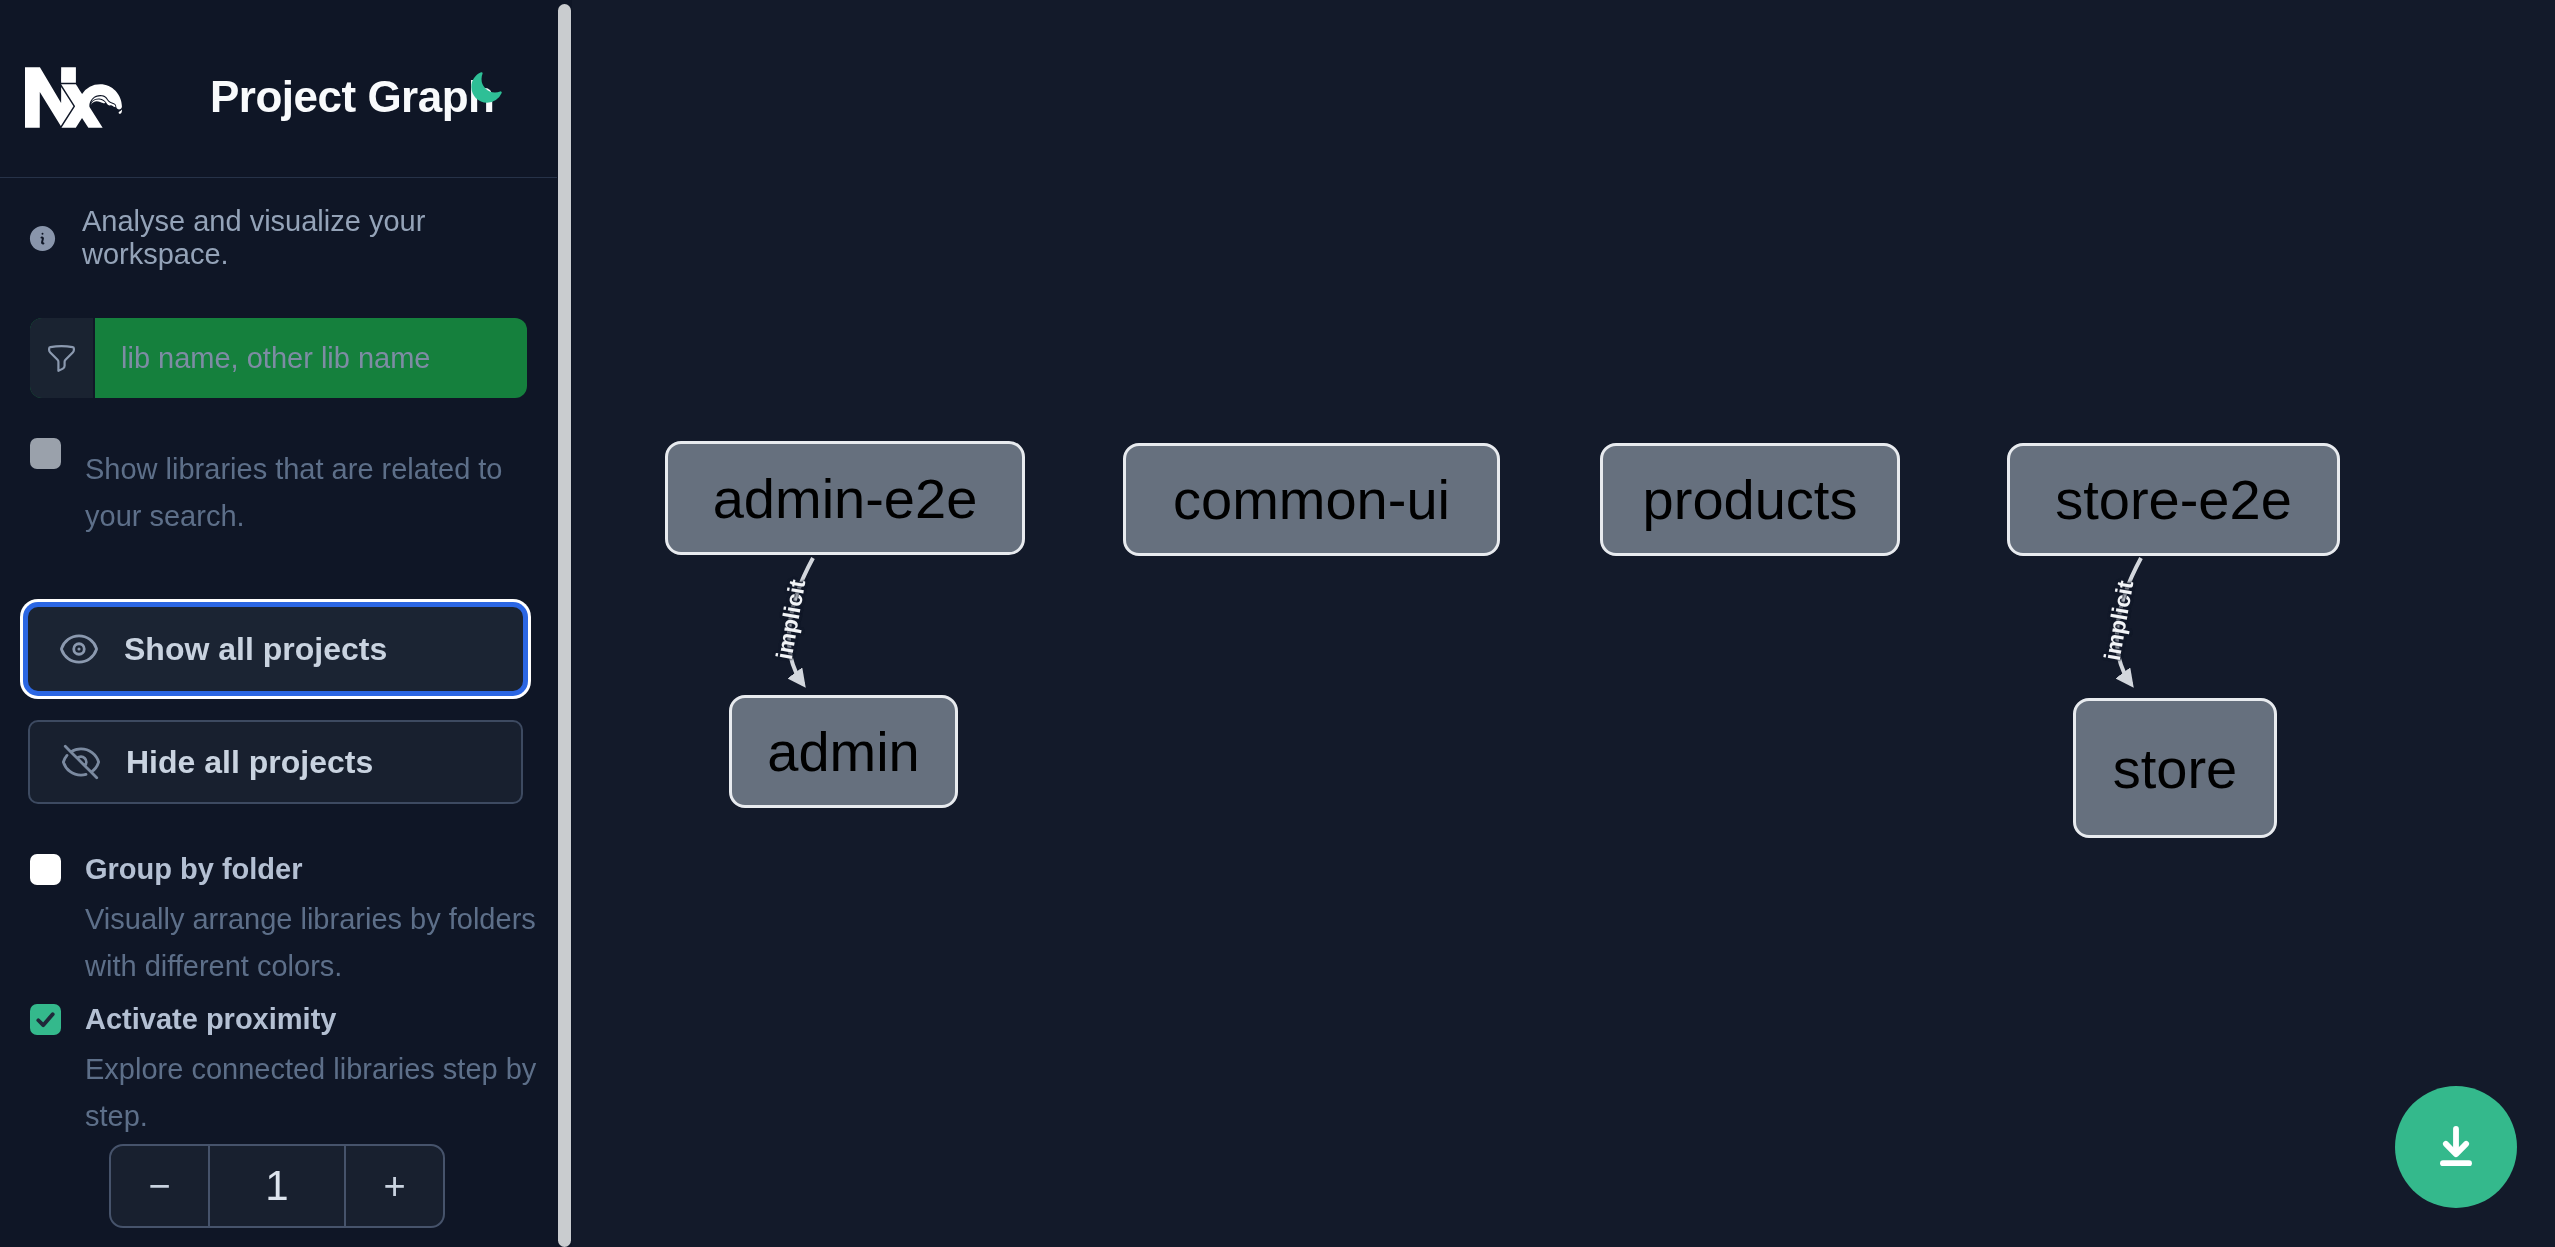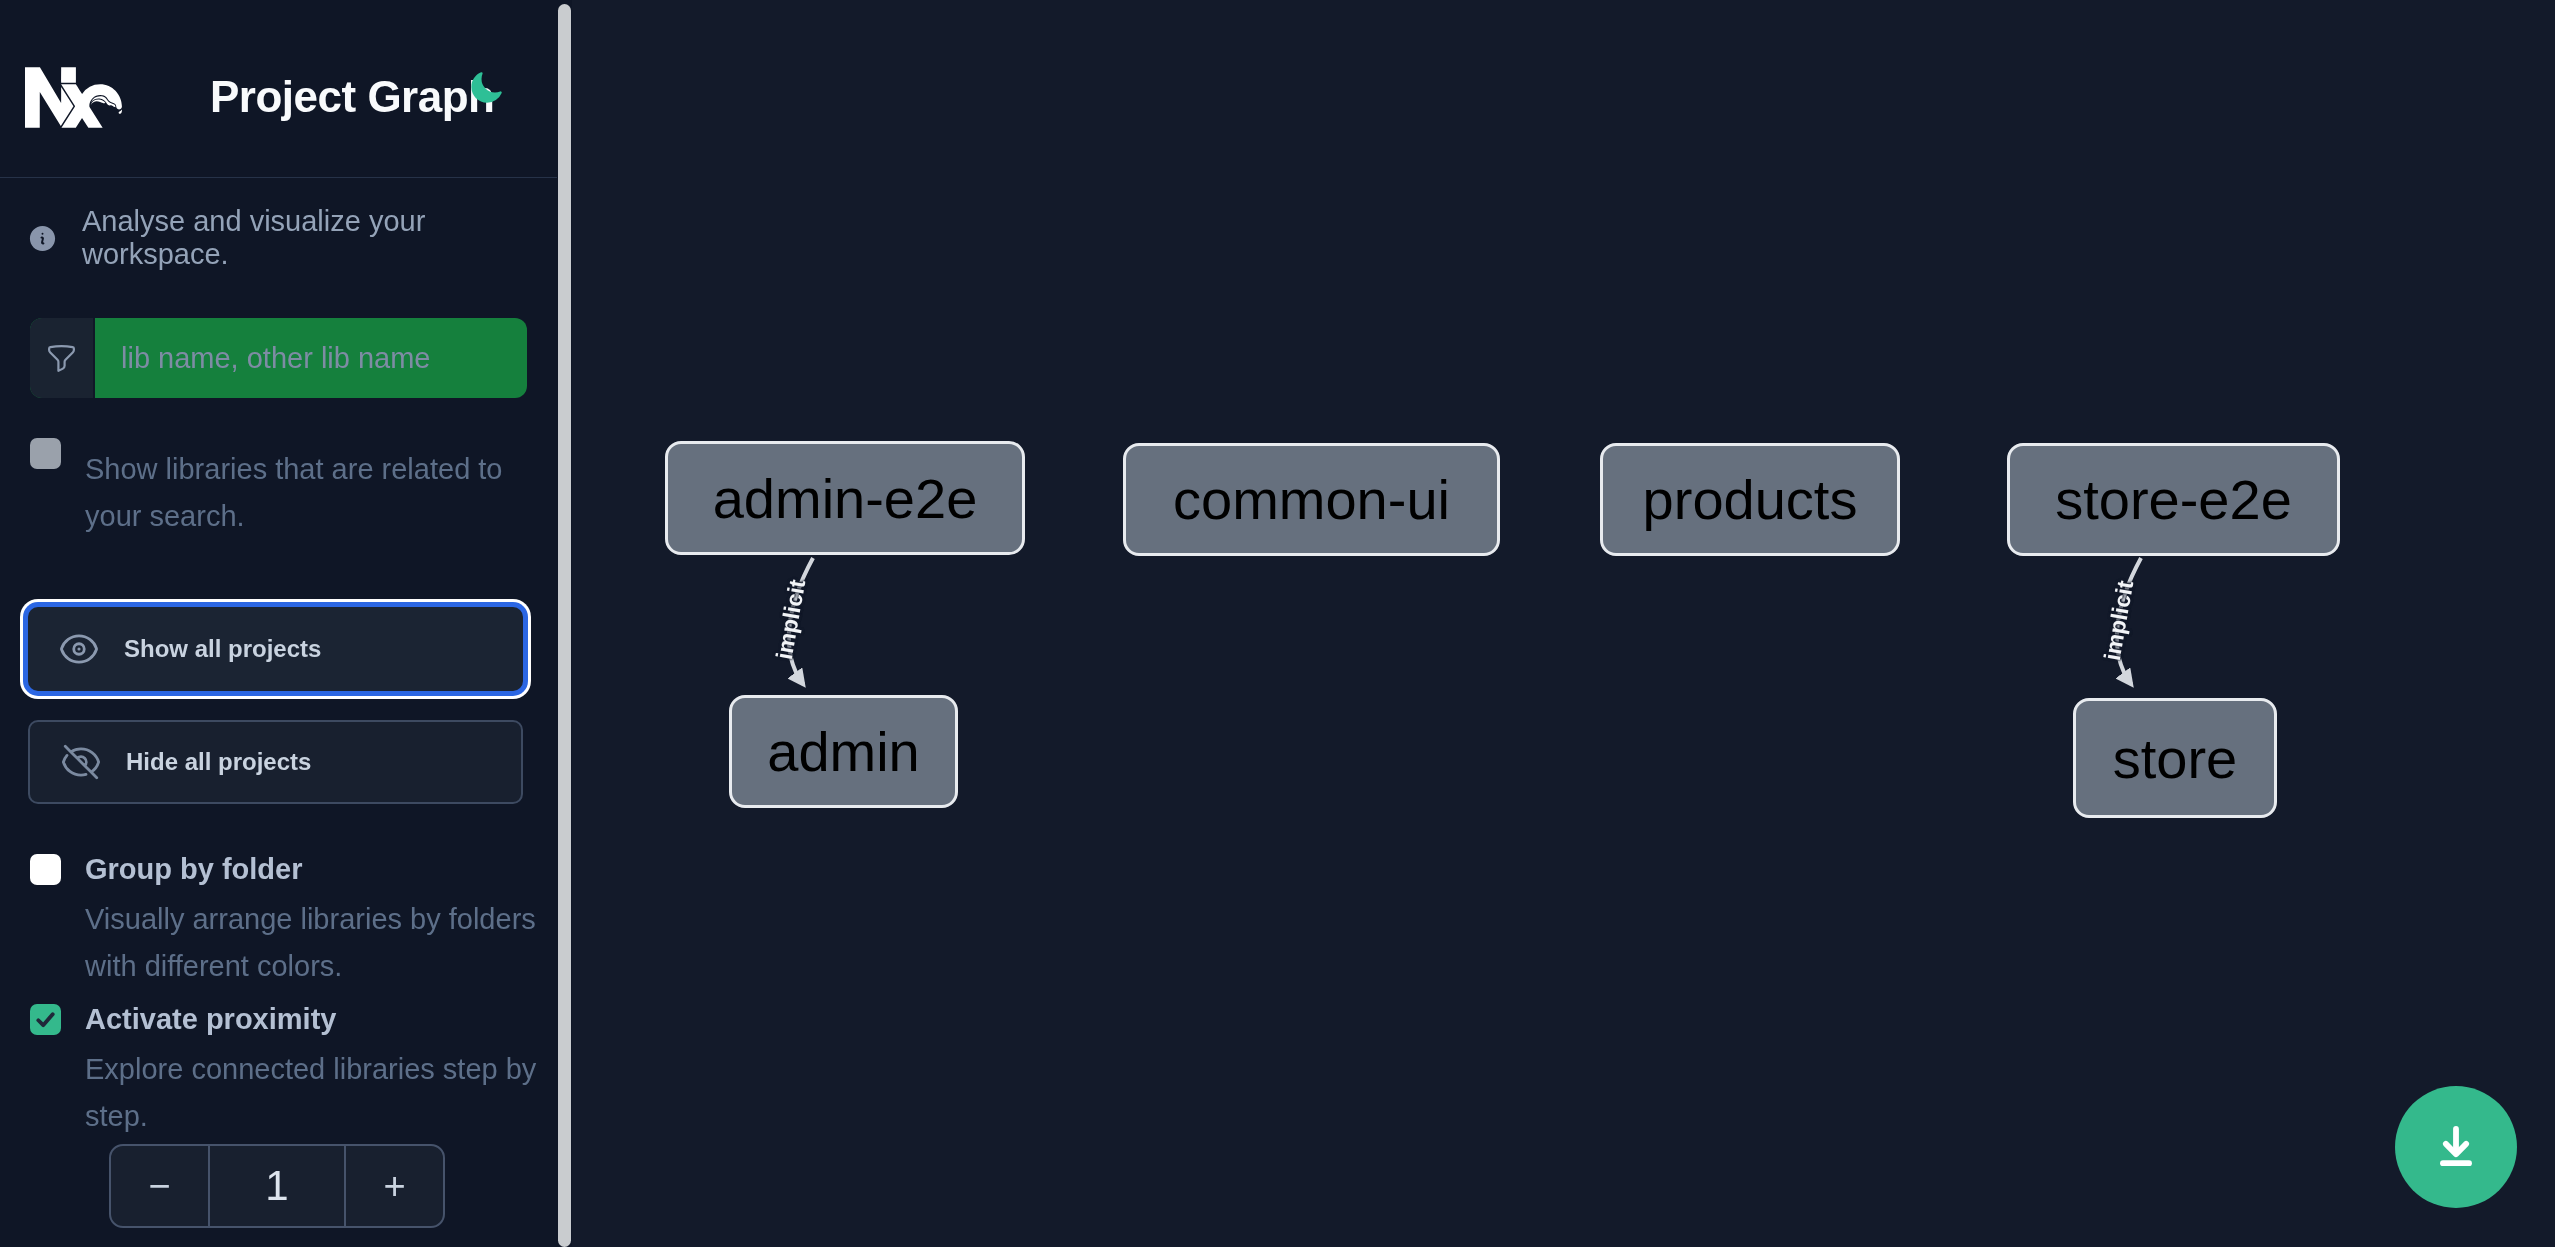"Show all projects" .sb-btn .btn-label { font-size: 24px -> 32px }
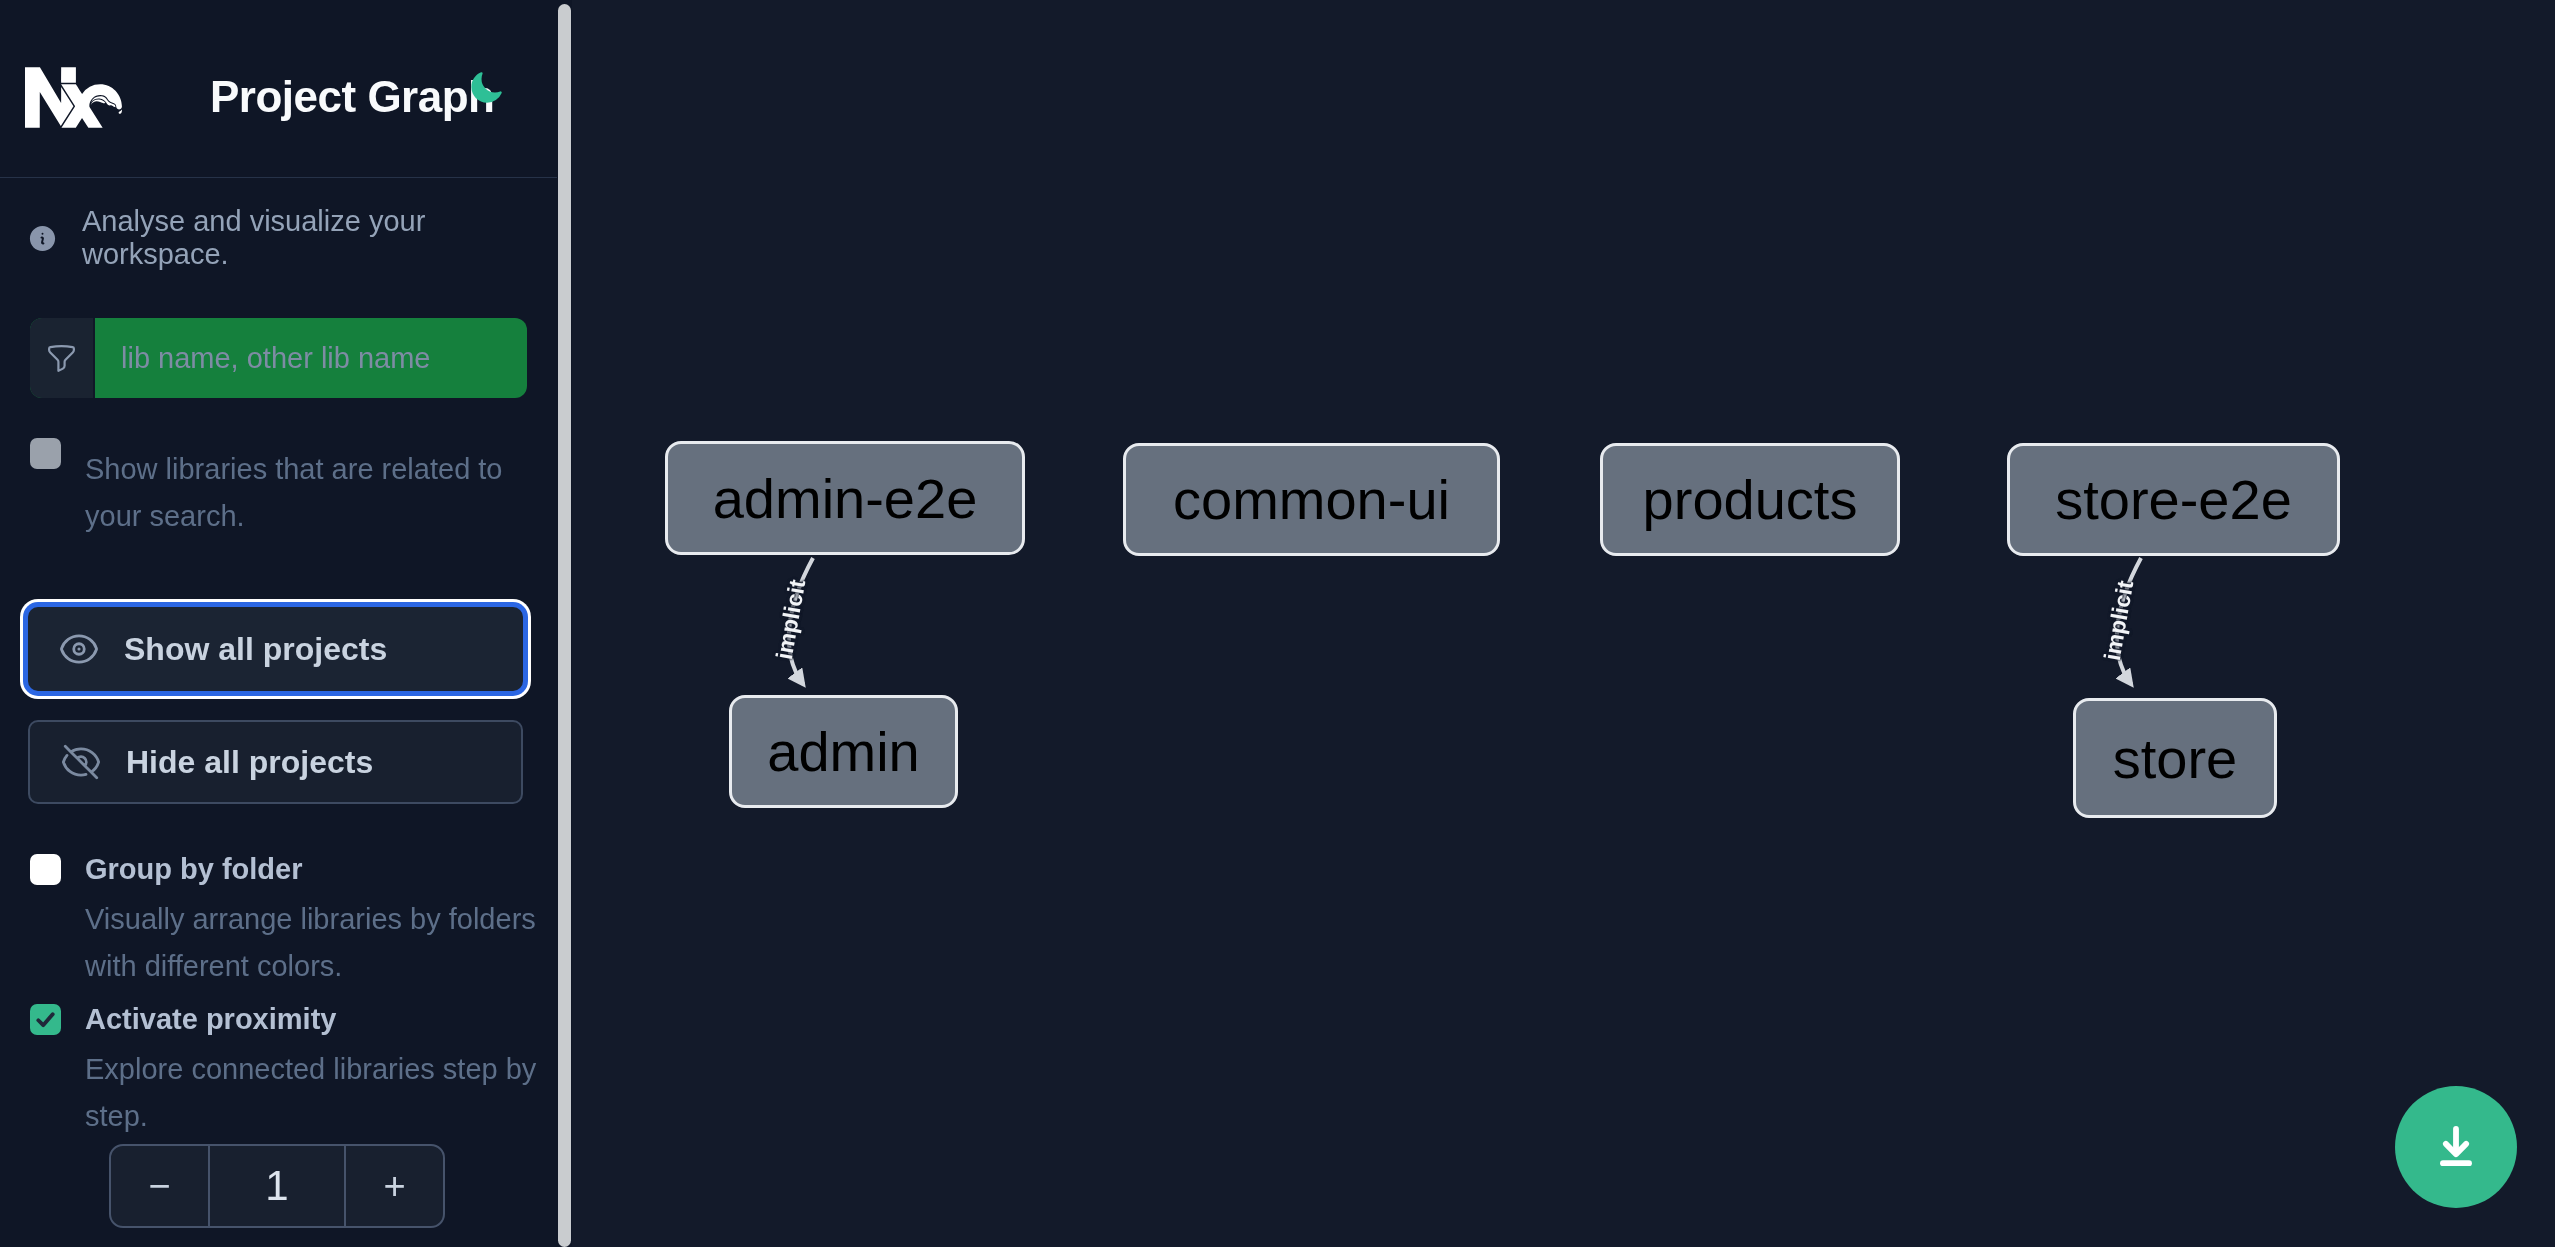"store" #node-store { height: 120px -> 140px }
